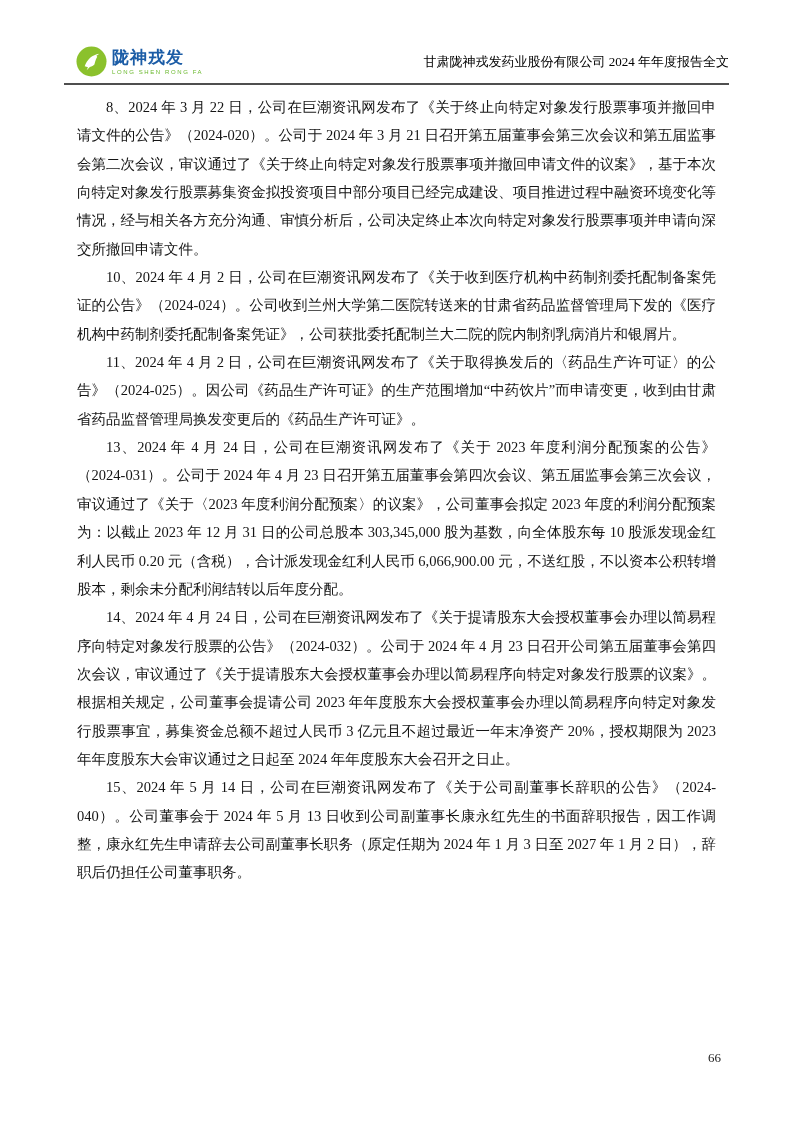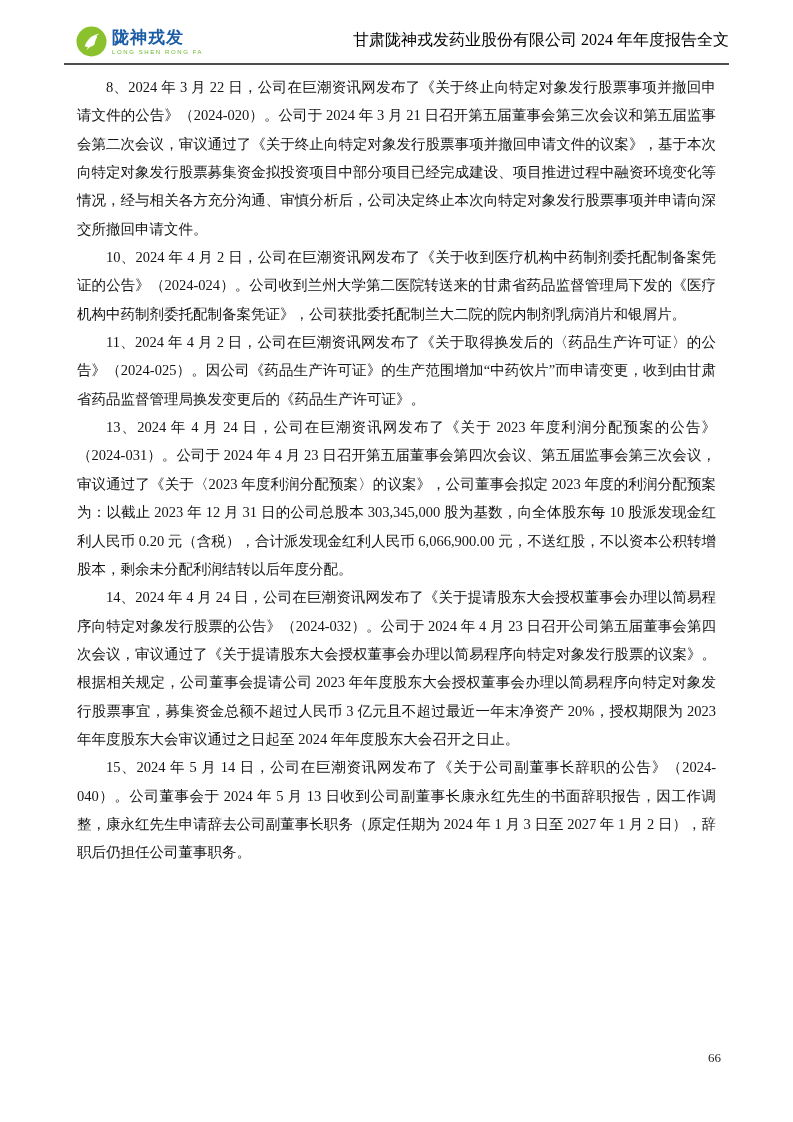"陇神戎发" .header { padding: 26px 0 6px 12px -> 46px 0 6px 12px }
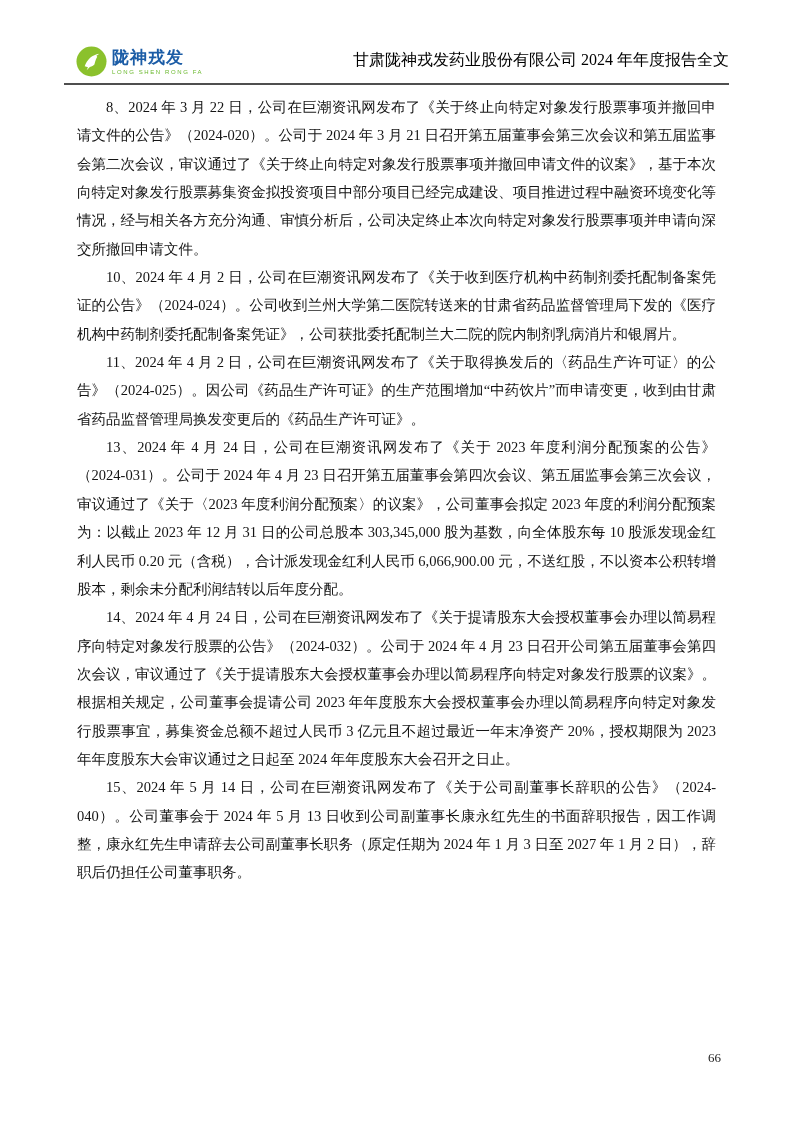"甘肃陇神戎发药业股份有限公司 2024 年年度报告全文" .header-title { font-size: 16px -> 13px }
